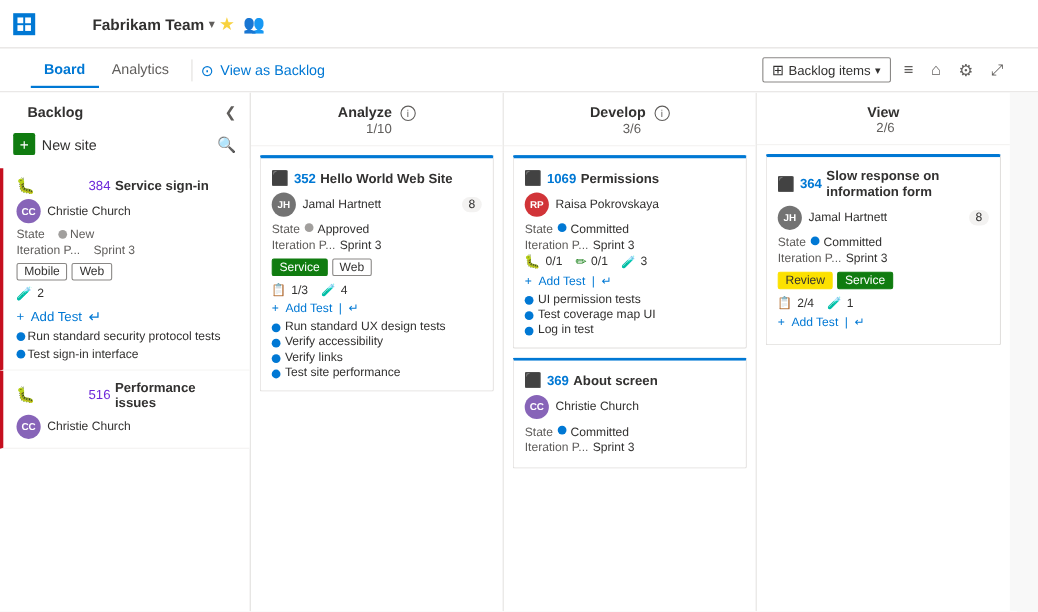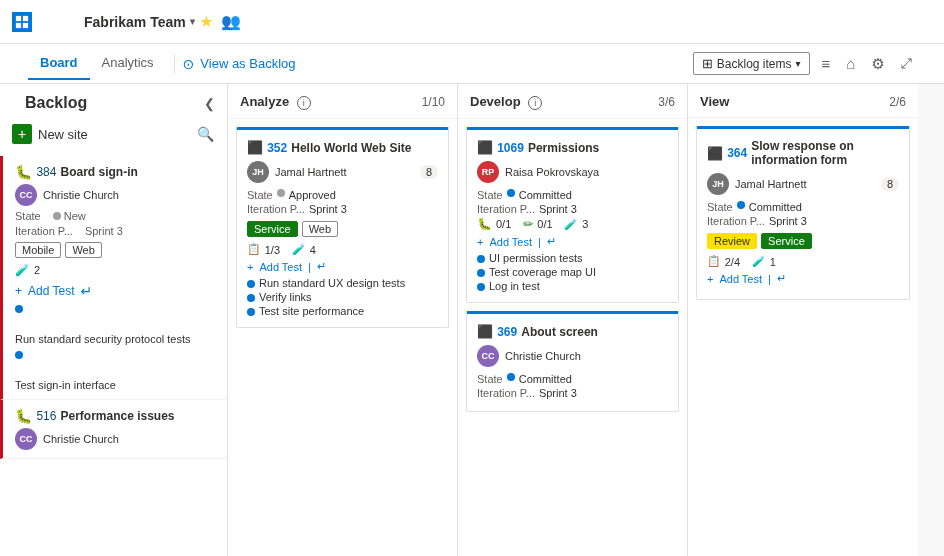"Backlog" .backlog-title { font-size: 16px -> 13px }
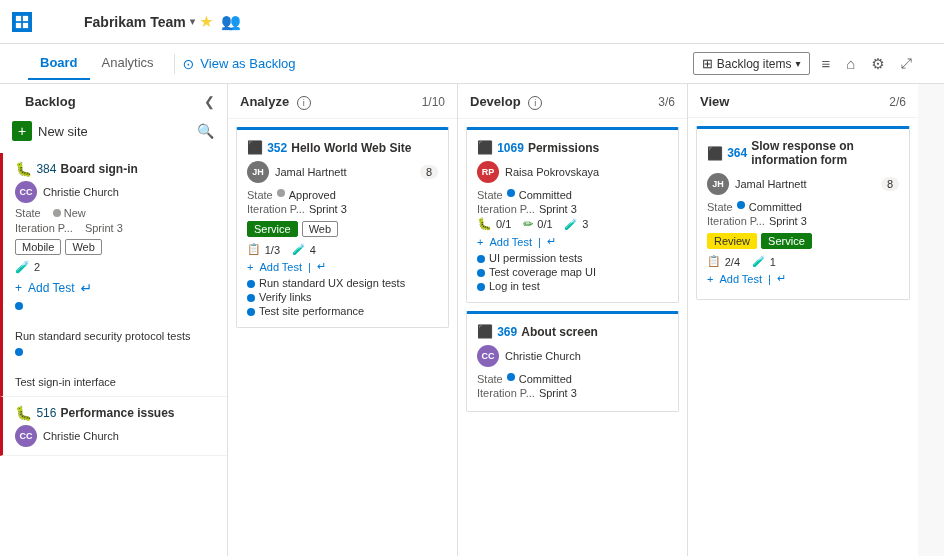"Analyze i" .col-header { flex-direction: none -> column }
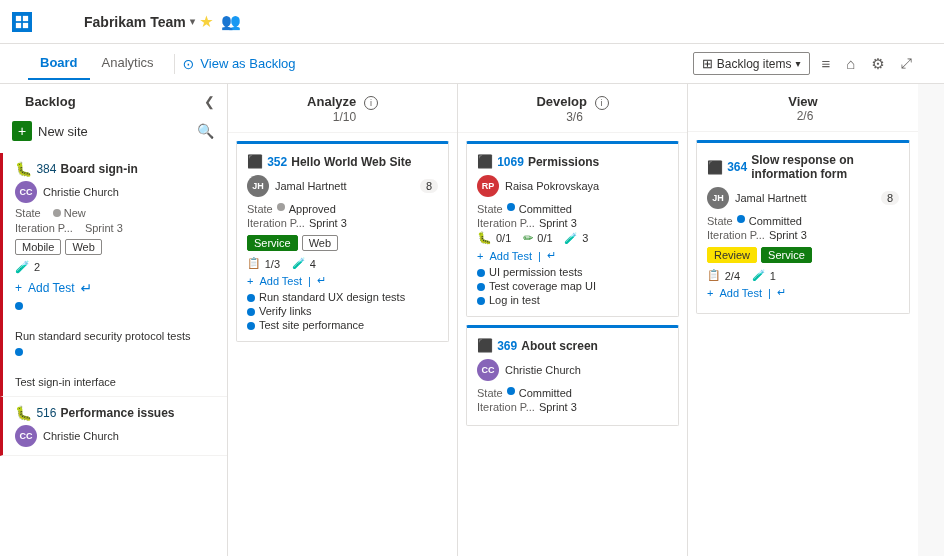"384" .item-id { color: #0c4a6e -> #6d28d9; margin-left: none -> 44px }
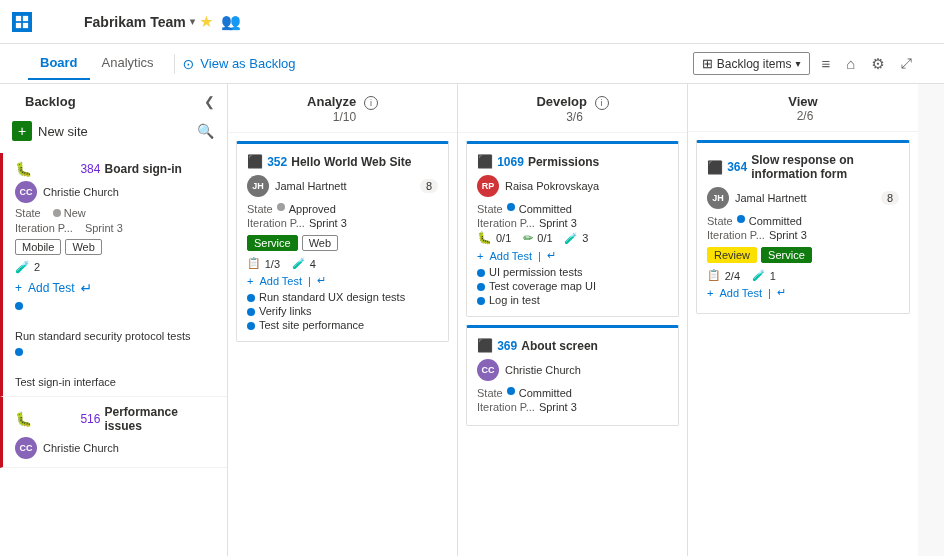"Board sign-in" span.item-title { text: Board -> Service }
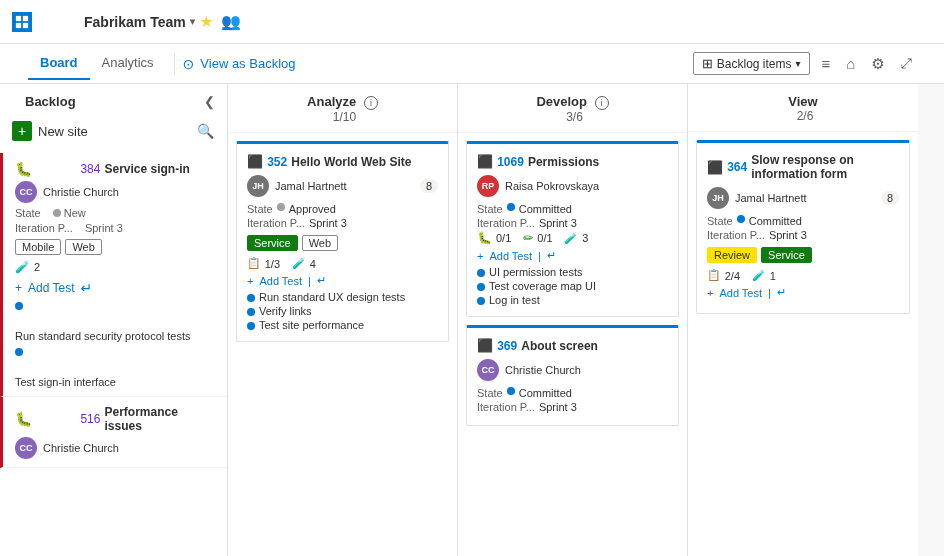"Run standard security protocol tests" .test-item { flex-direction: column -> none; gap: 20px -> 2px }
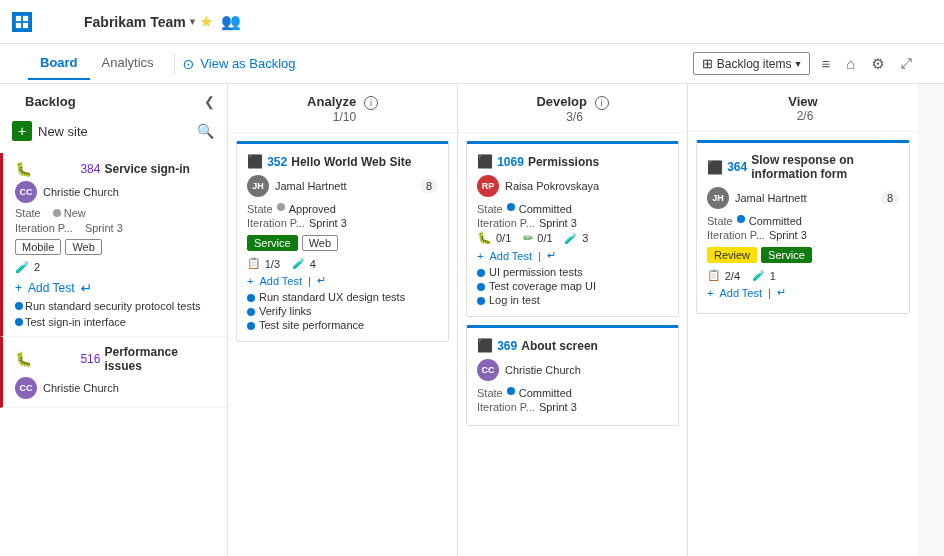"Verify accessibility" div.wi-test { html: none -> <div> <span></span> <span>Verify accessibility</span> </div> }
